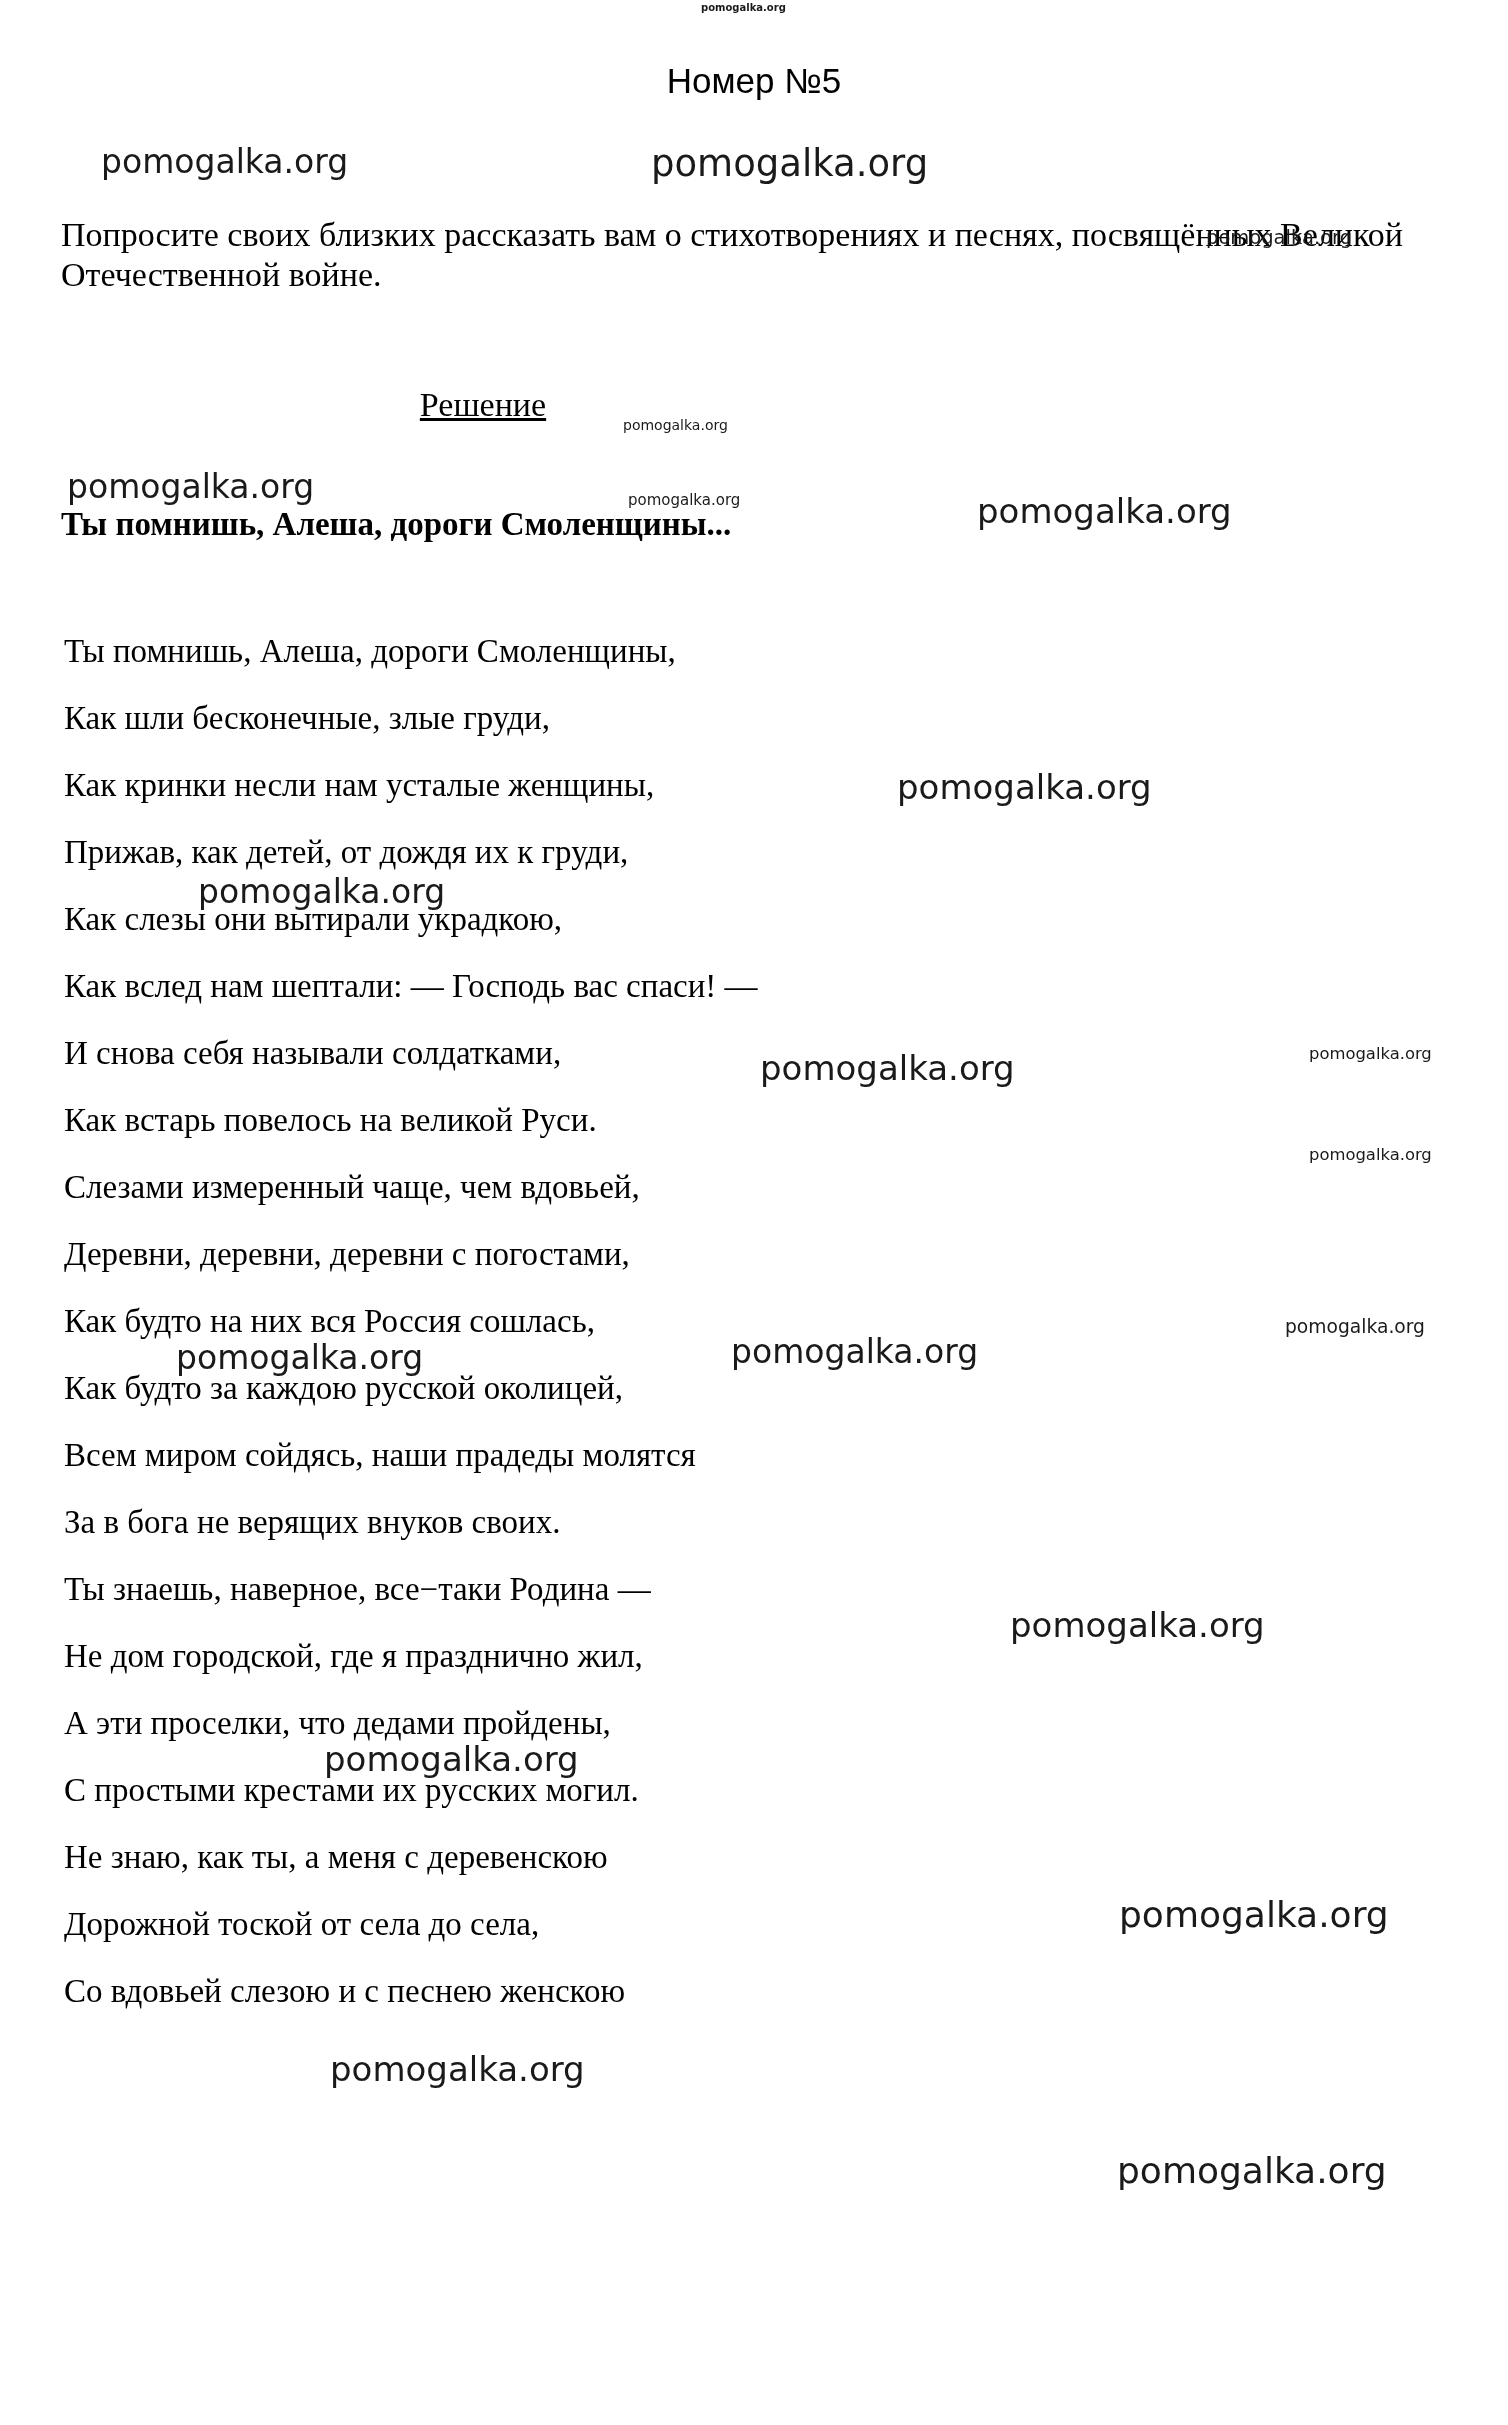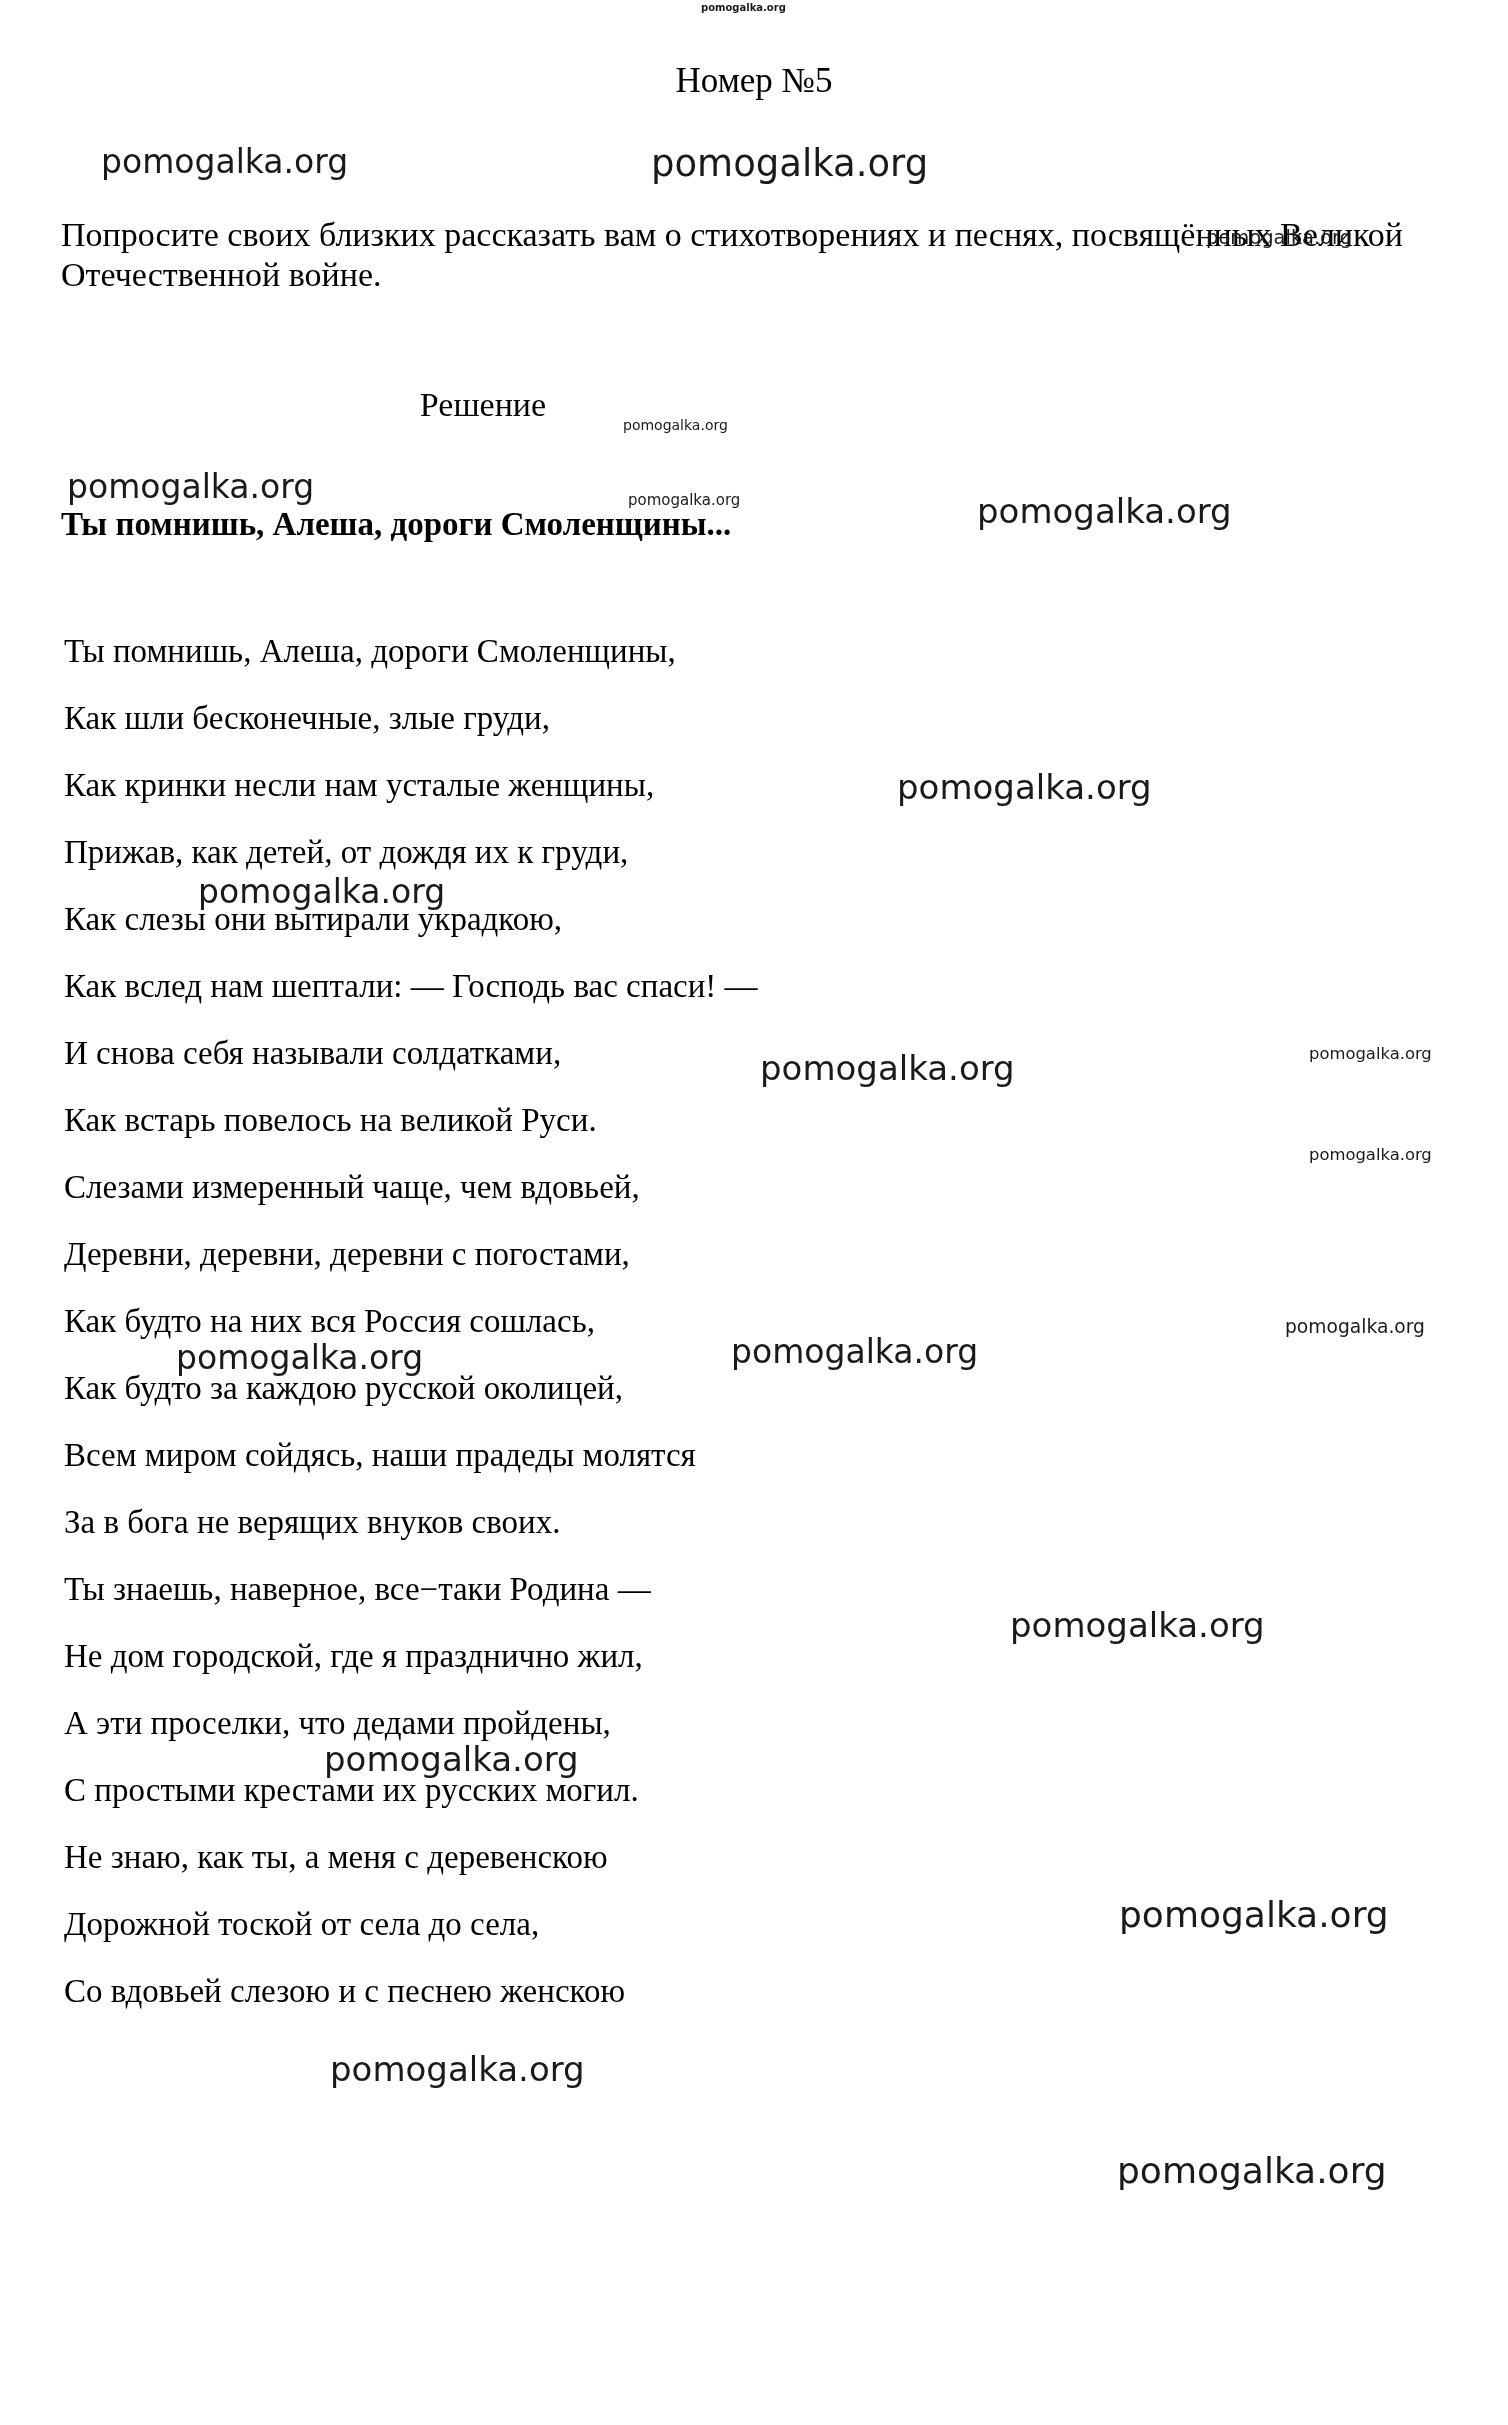"Номер №5" .title { font-family: Liberation Serif, serif -> Liberation Sans, sans-serif }
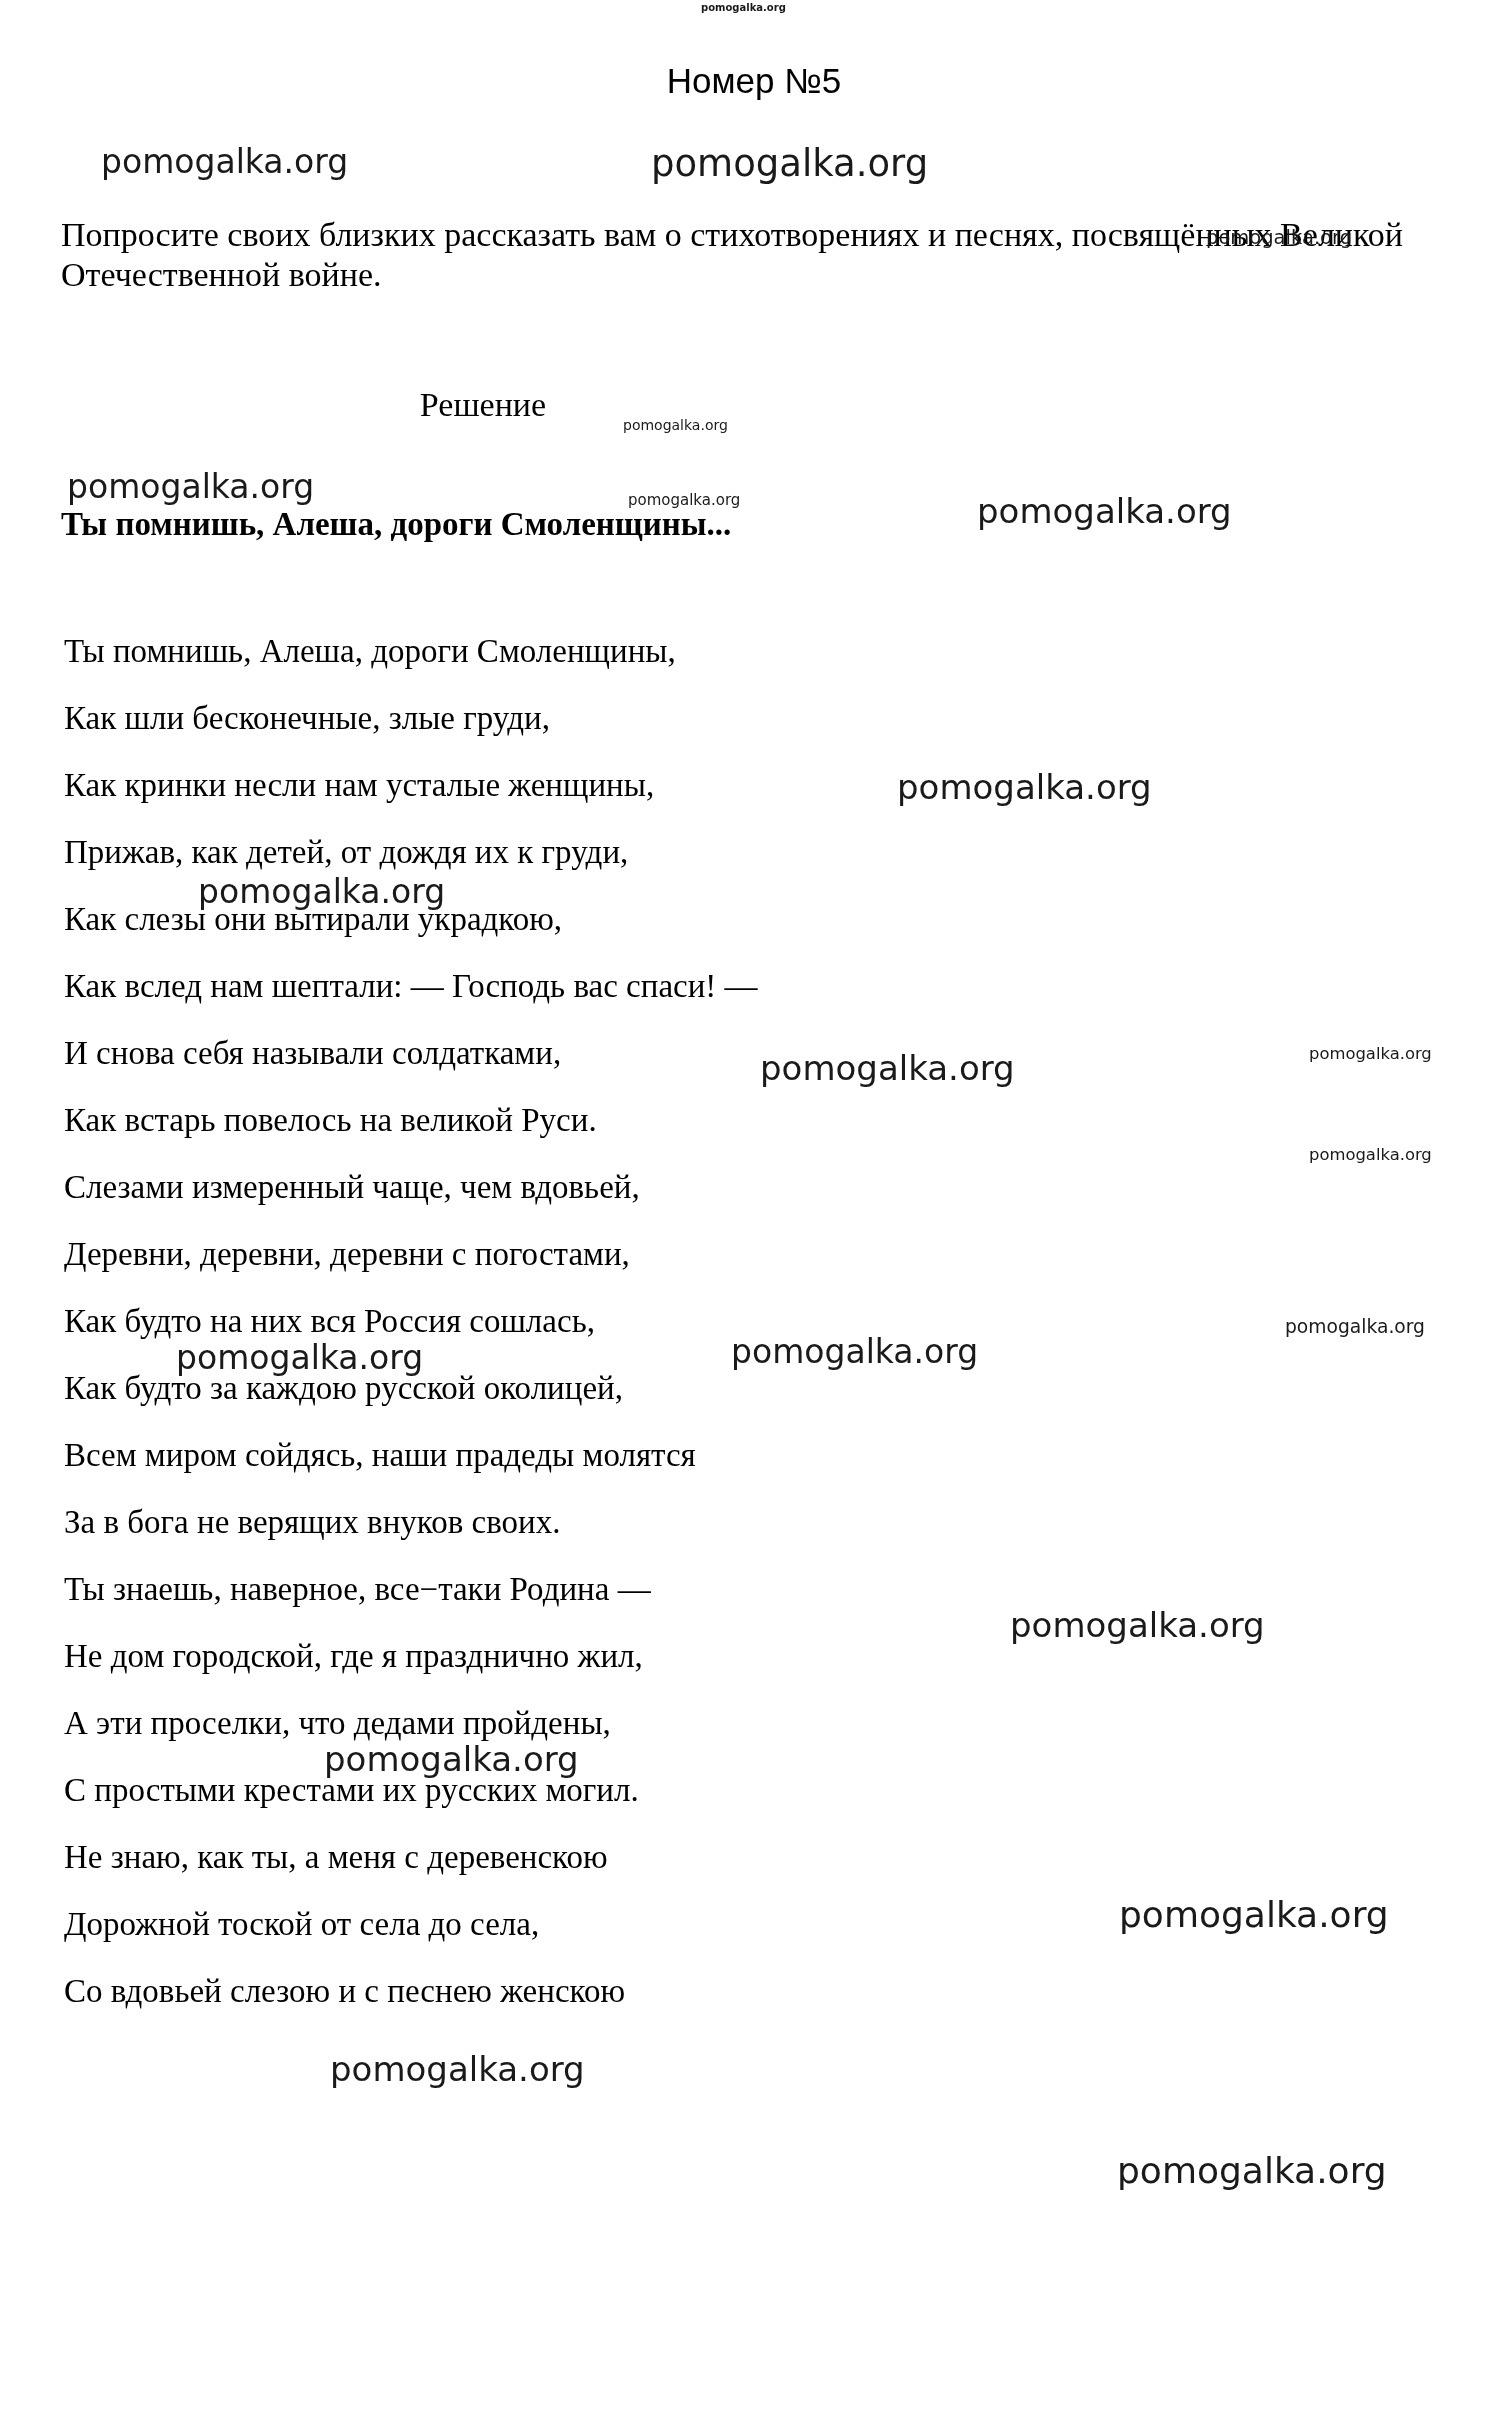"Решение" .solution-label { text-decoration: none -> underline }
